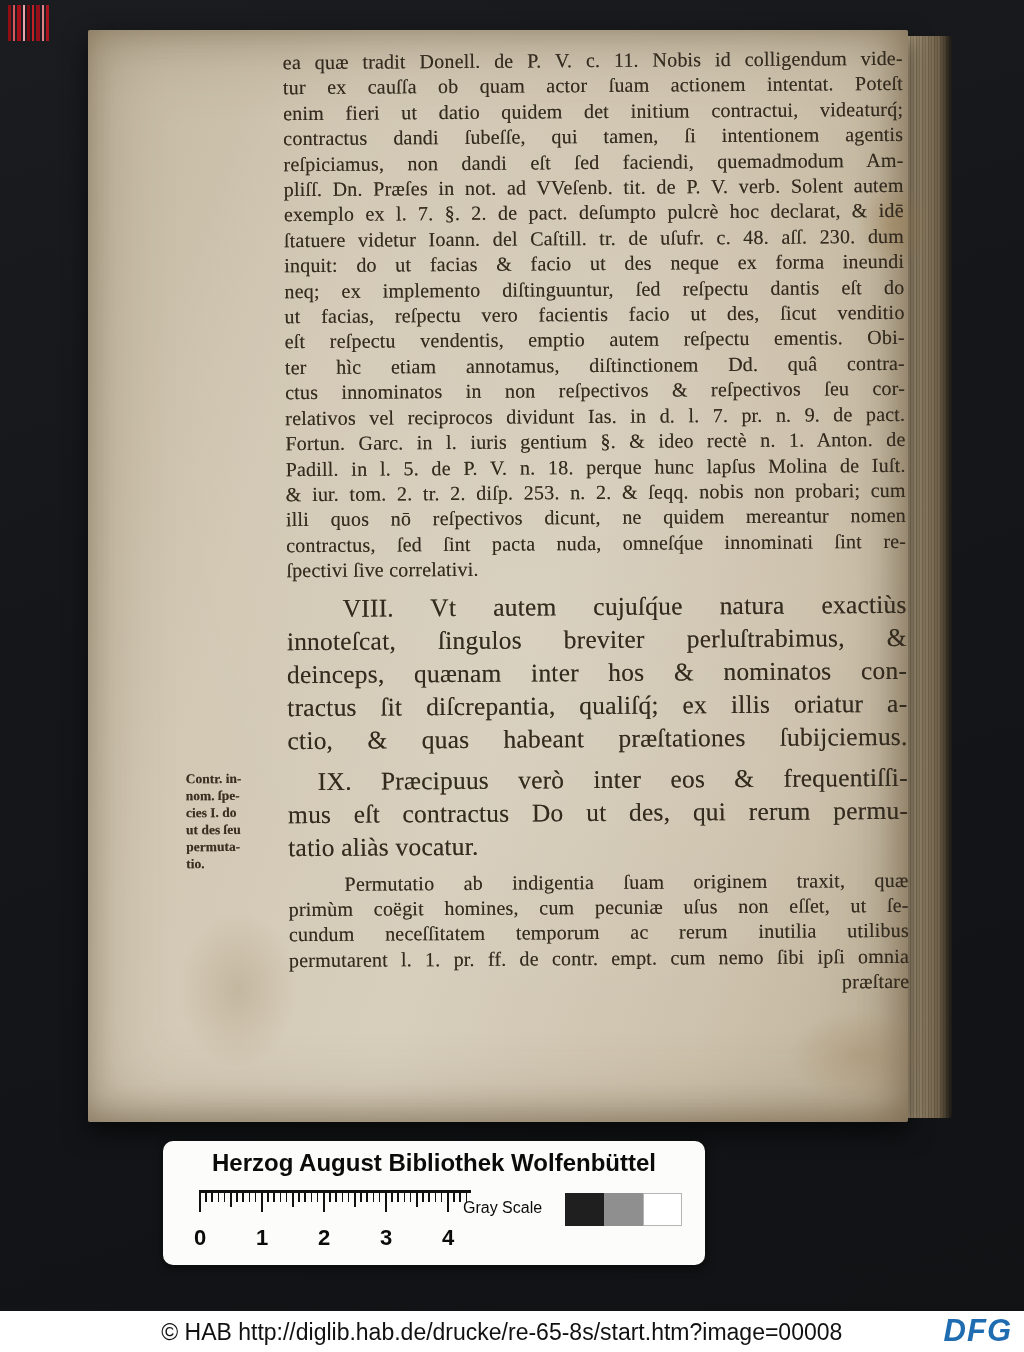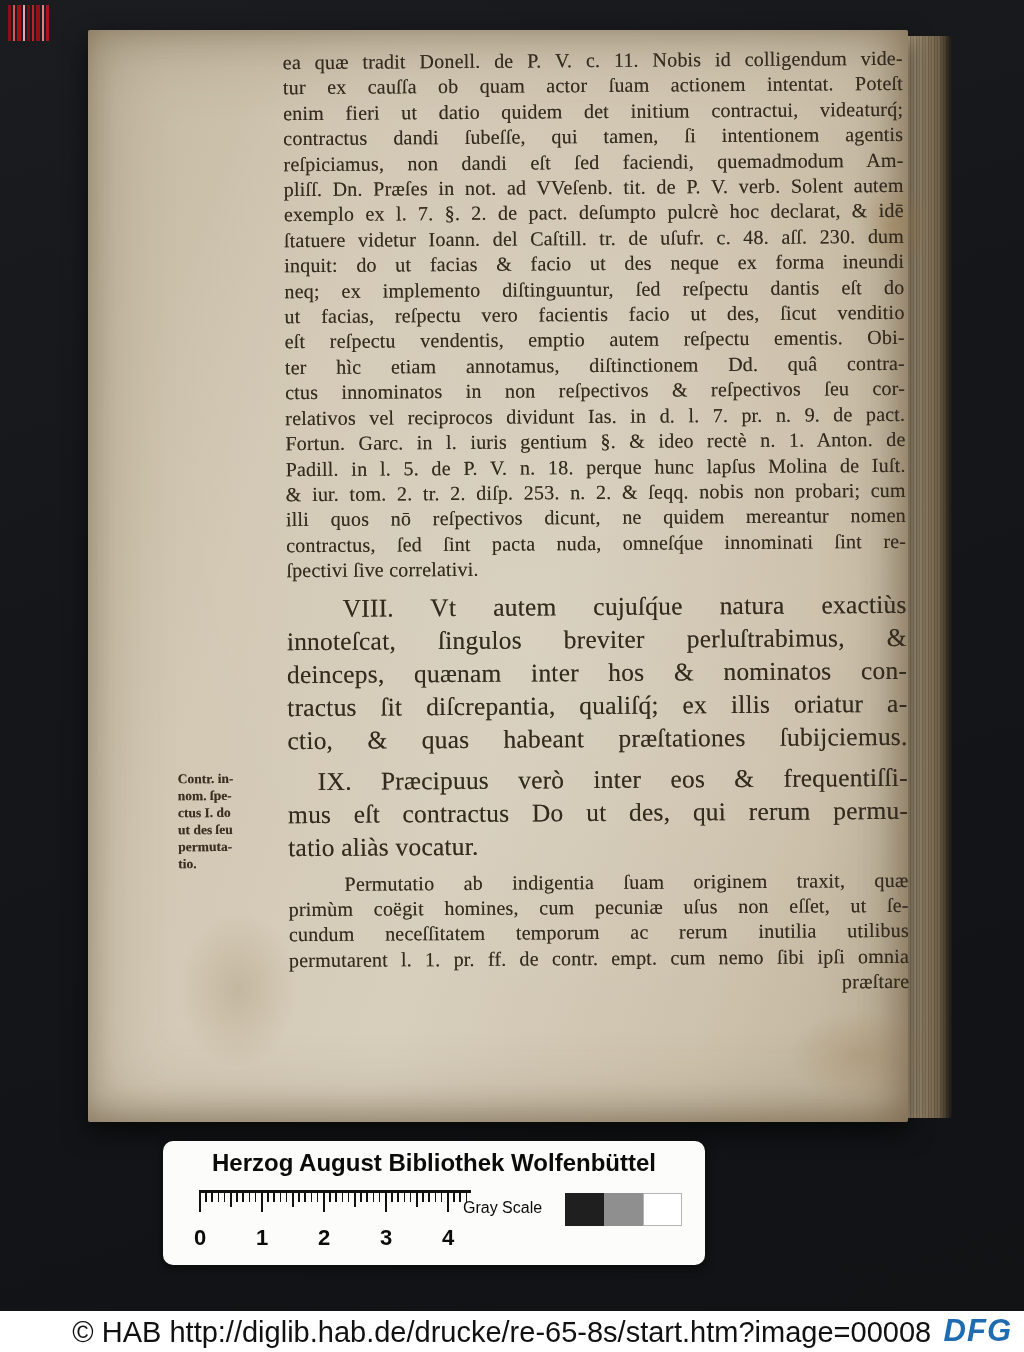"Contr. in-" .margin-note { left: 90px -> 98px }
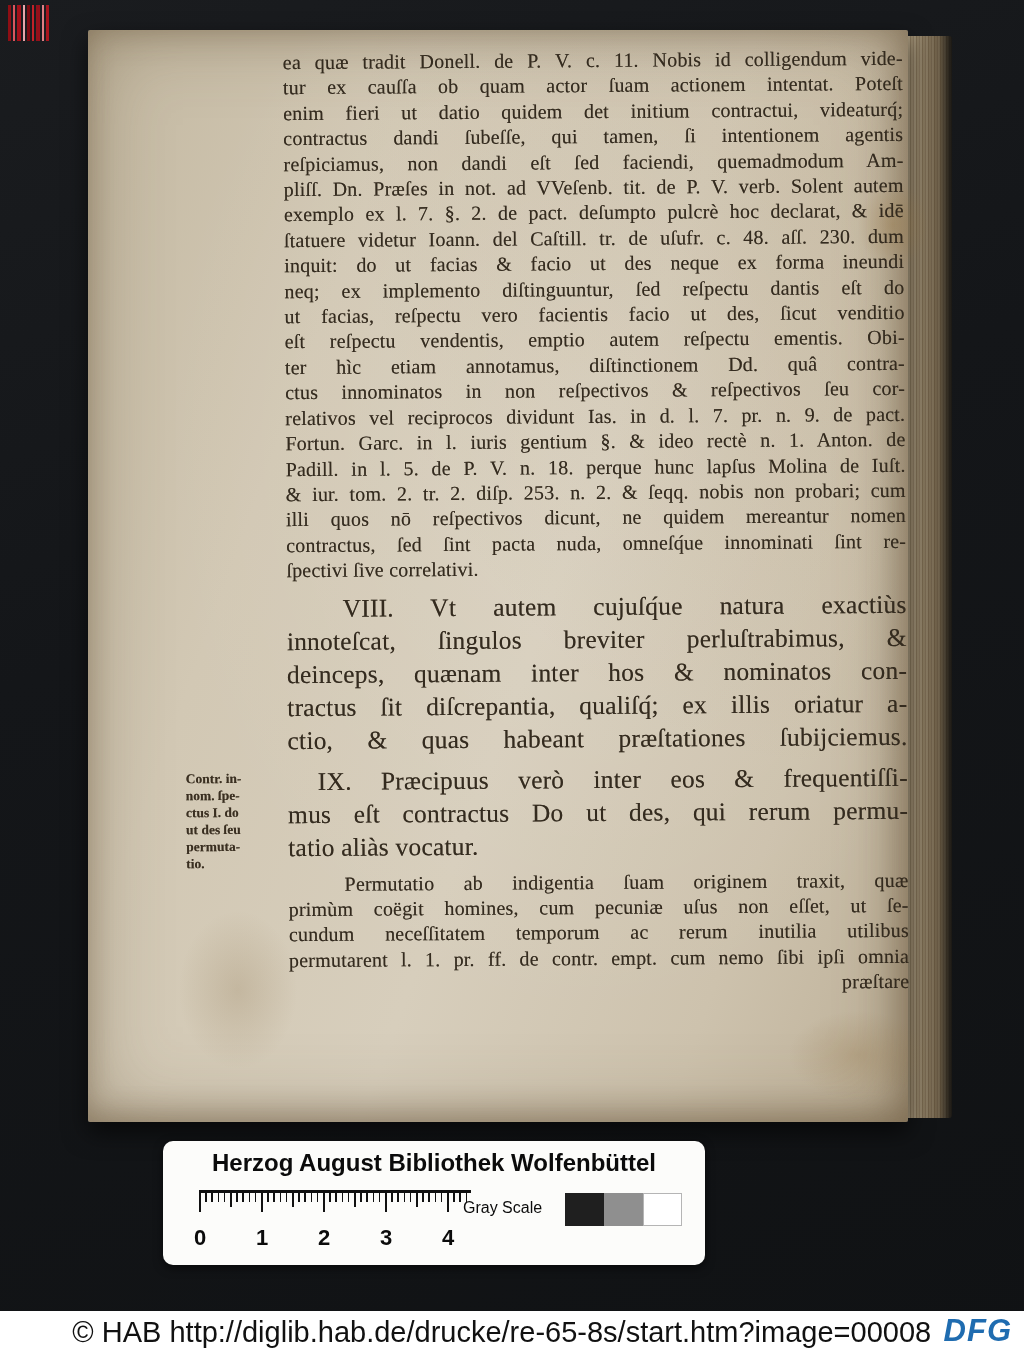"ctus I. do" div { text: ctus -> cies }
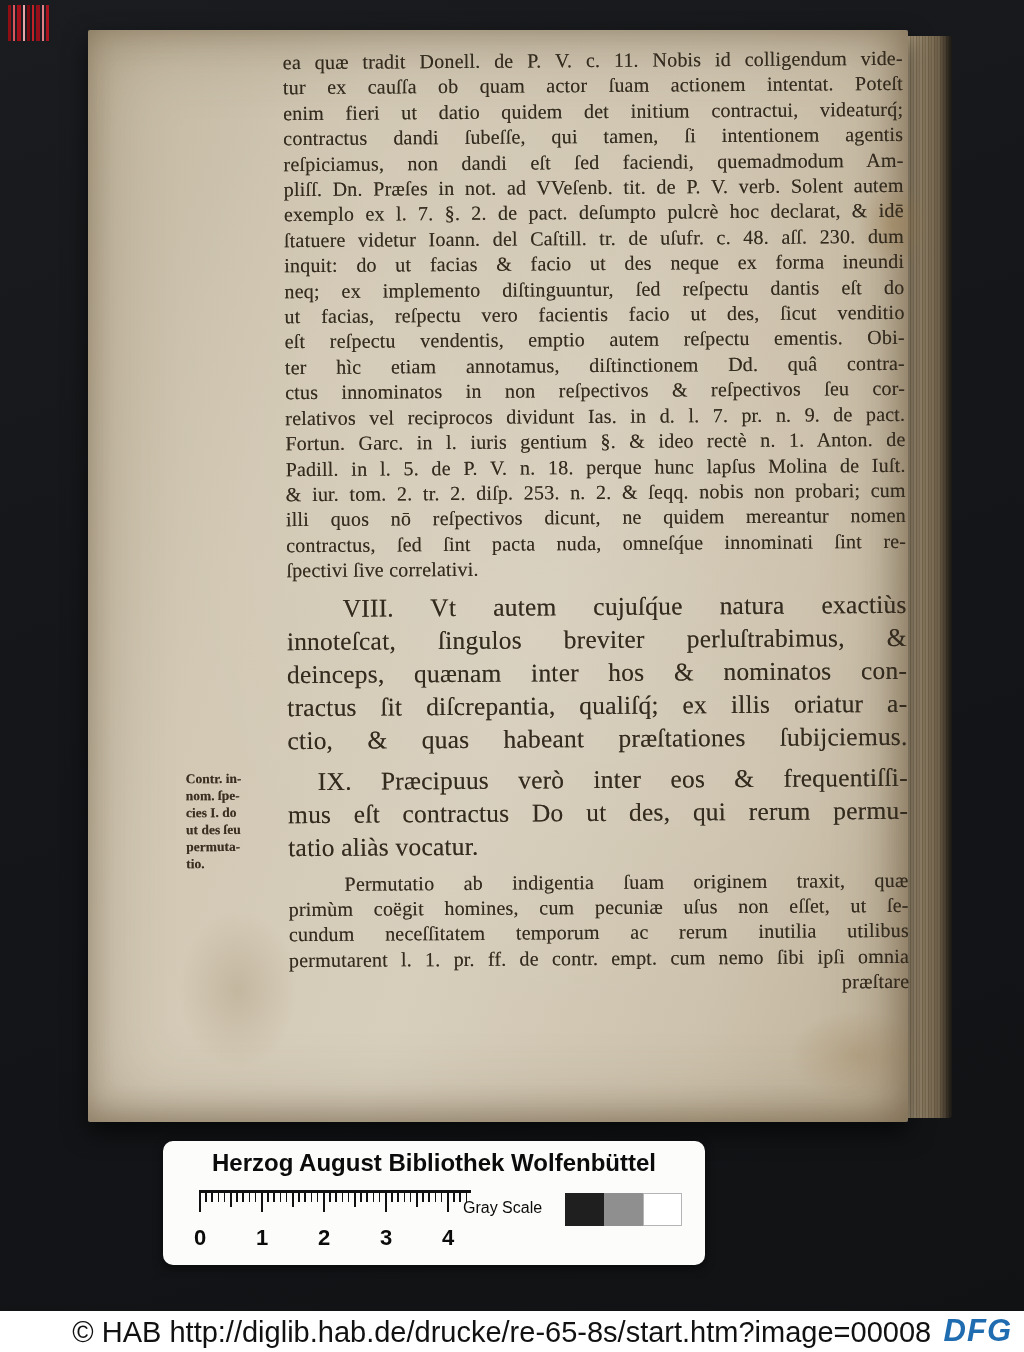"© HAB" .footer-text { font-size: 29px -> 23px }
